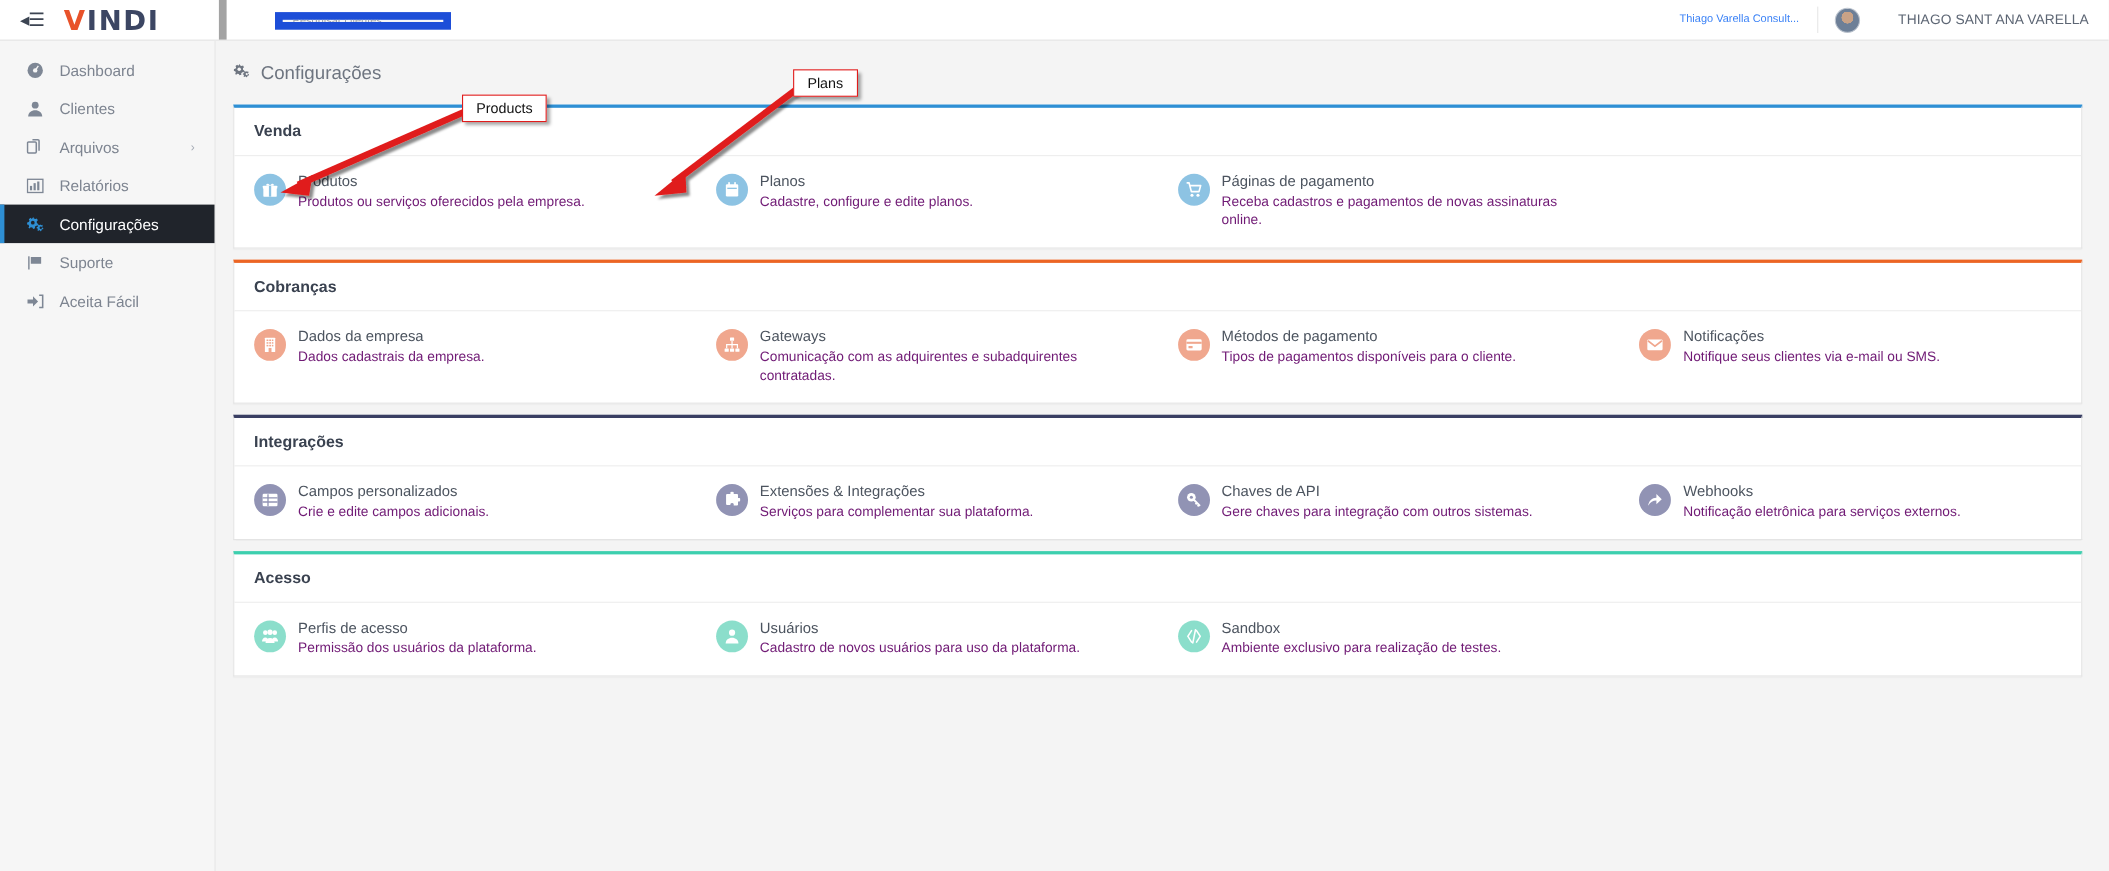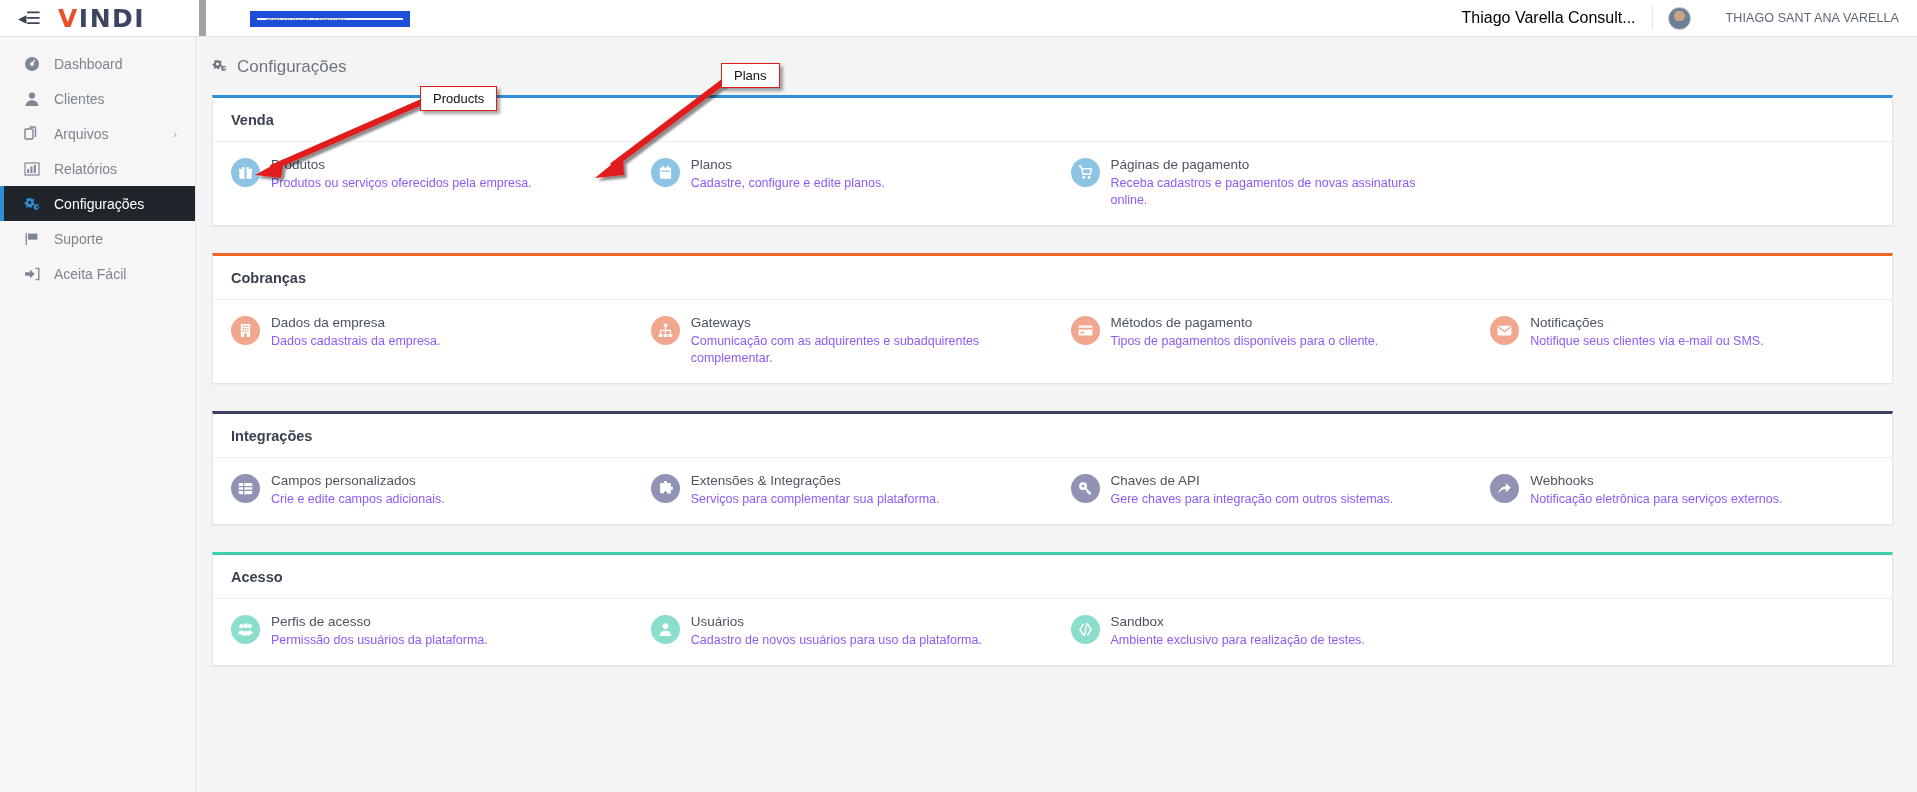"Thiago Varella Consult..." .org-name { color: #000000 -> #3b82f6; font-size: 16px -> 10px }
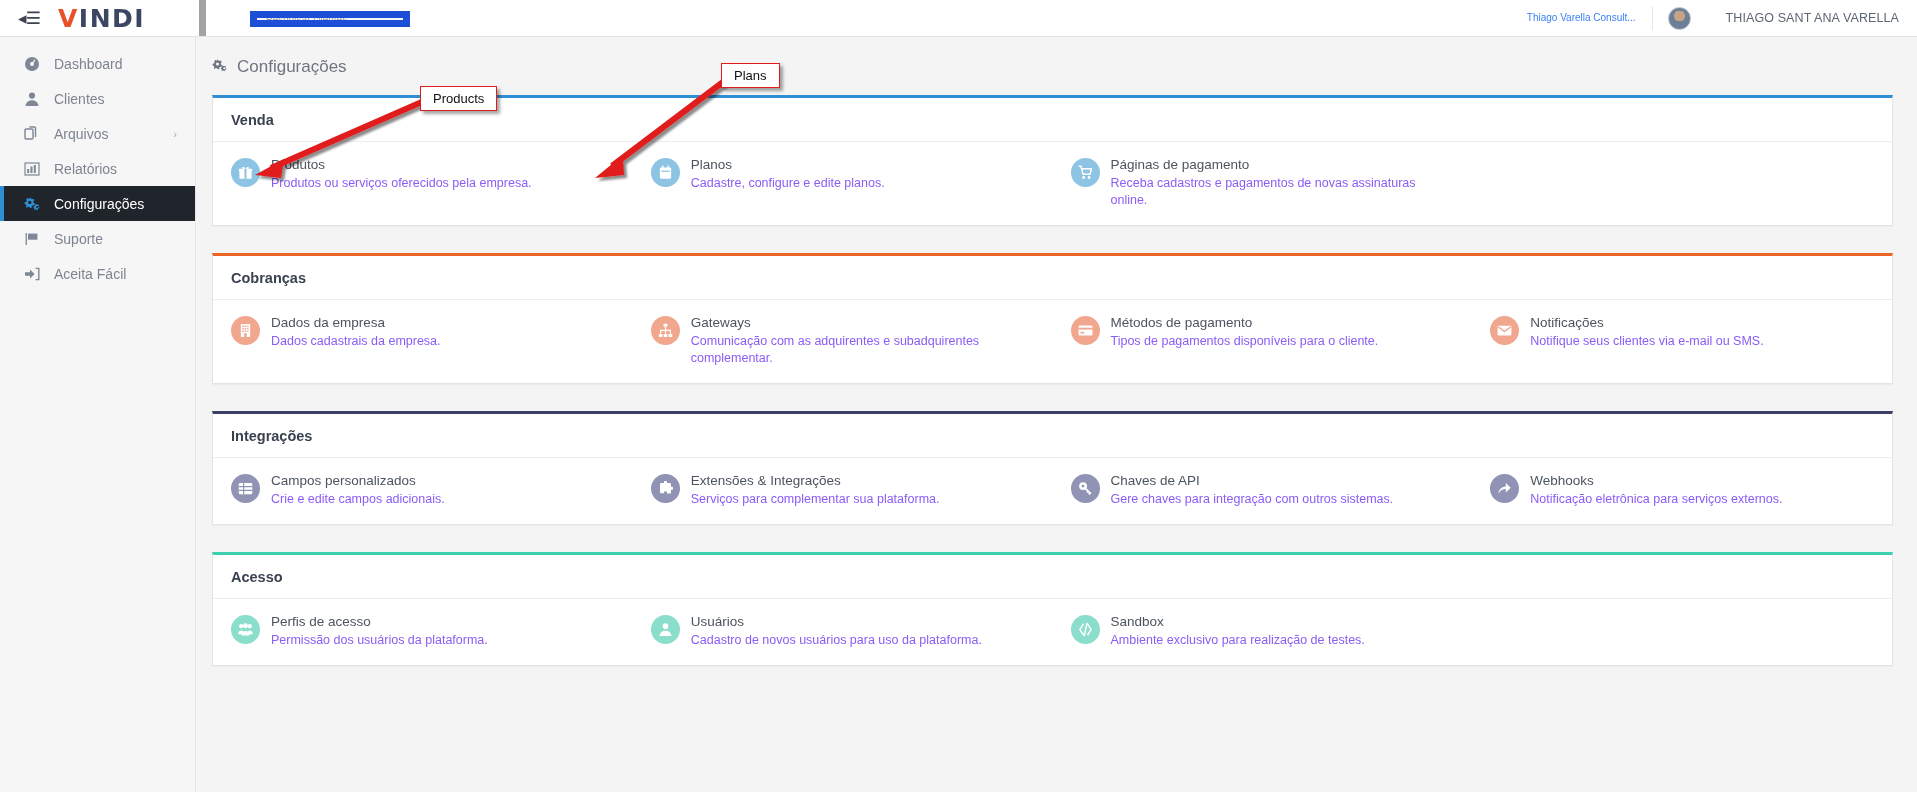"Venda" .card { margin: 0 24px 27px 16px -> 0 24px 10px 16px }
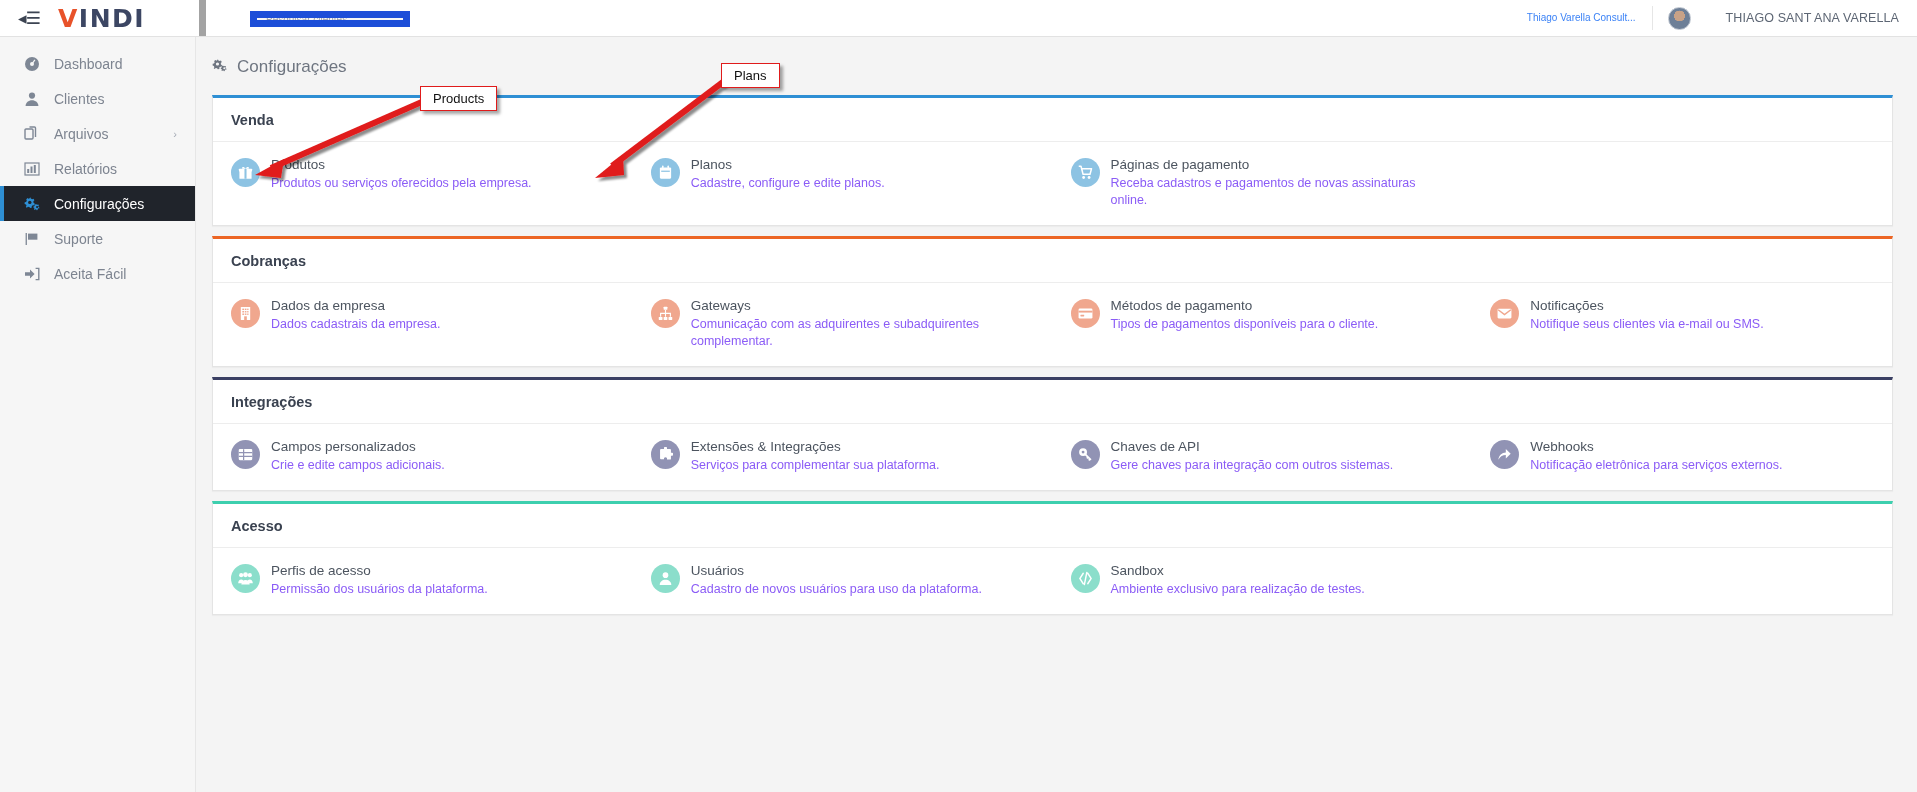"Produtos ou serviços oferecidos pela" .cell-desc { color: #8b5cf6 -> #701a75 }
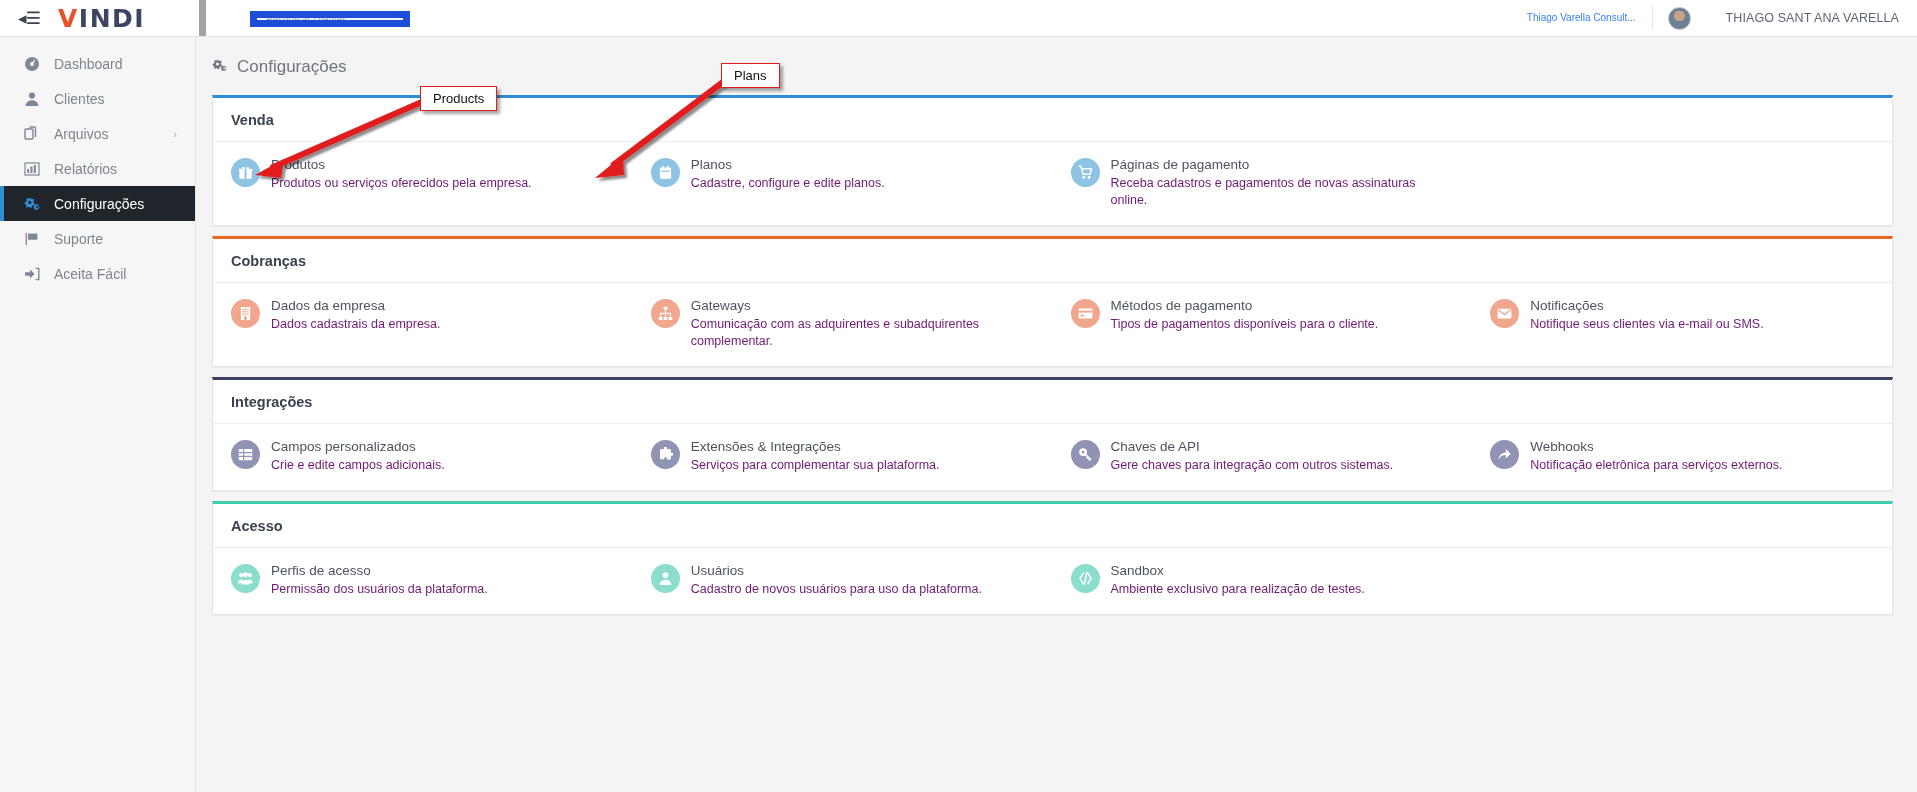"Comunicação com as adquirentes e" div.cell-desc { text: complementar -> contratadas }
